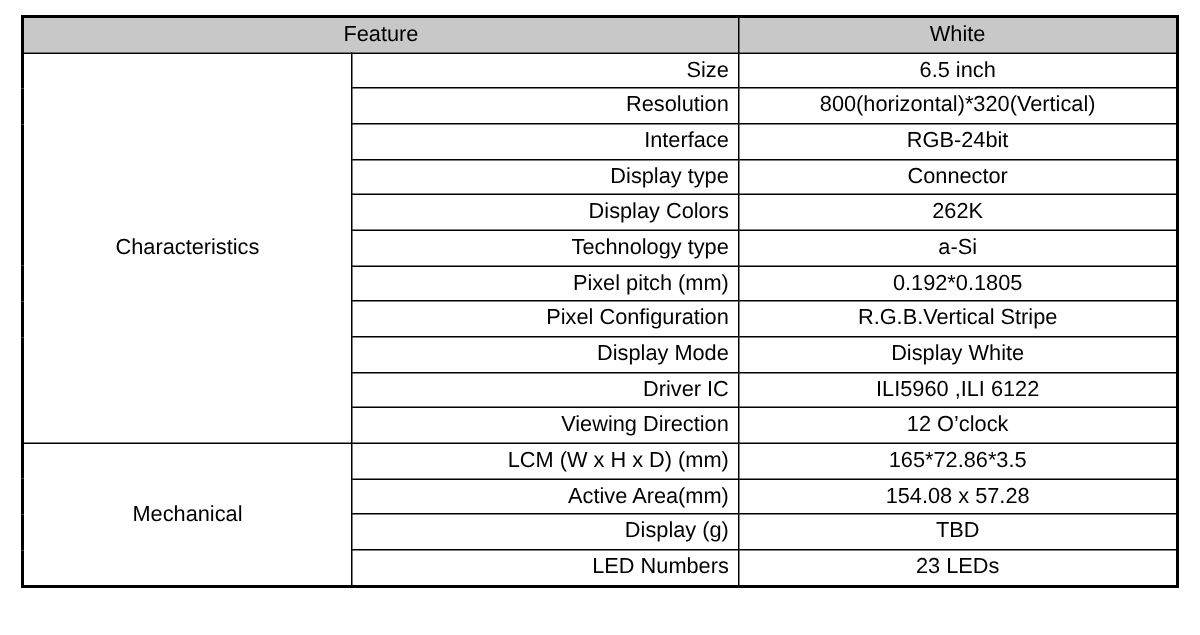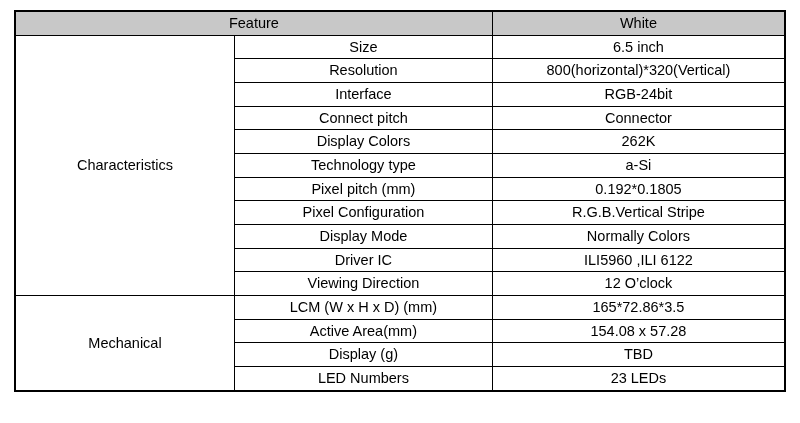"Size" .feat-cell { text-align: center -> right }
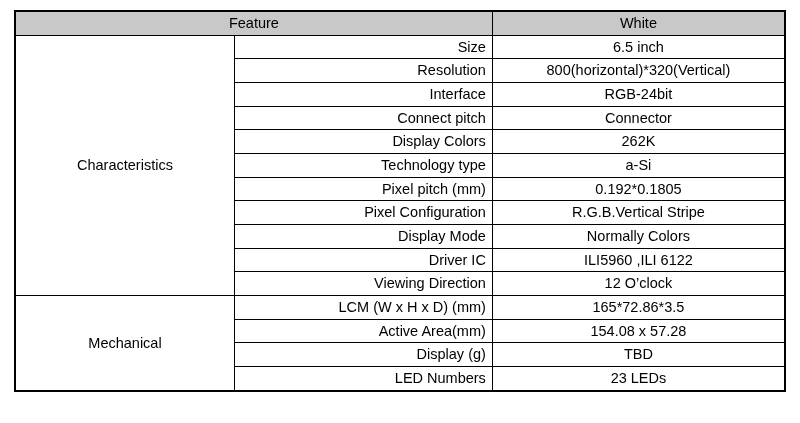"Connect pitch" td.feat-cell { text: Connect pitch -> Display type }
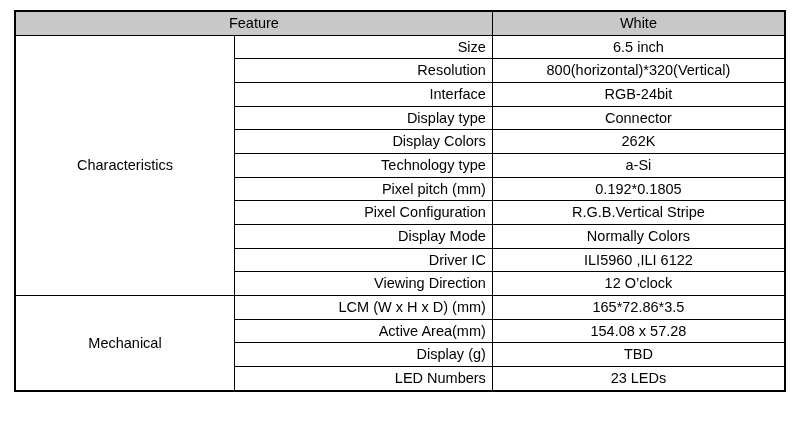"Normally Colors" td.spec-cell { text: Normally Colors -> Display White }
